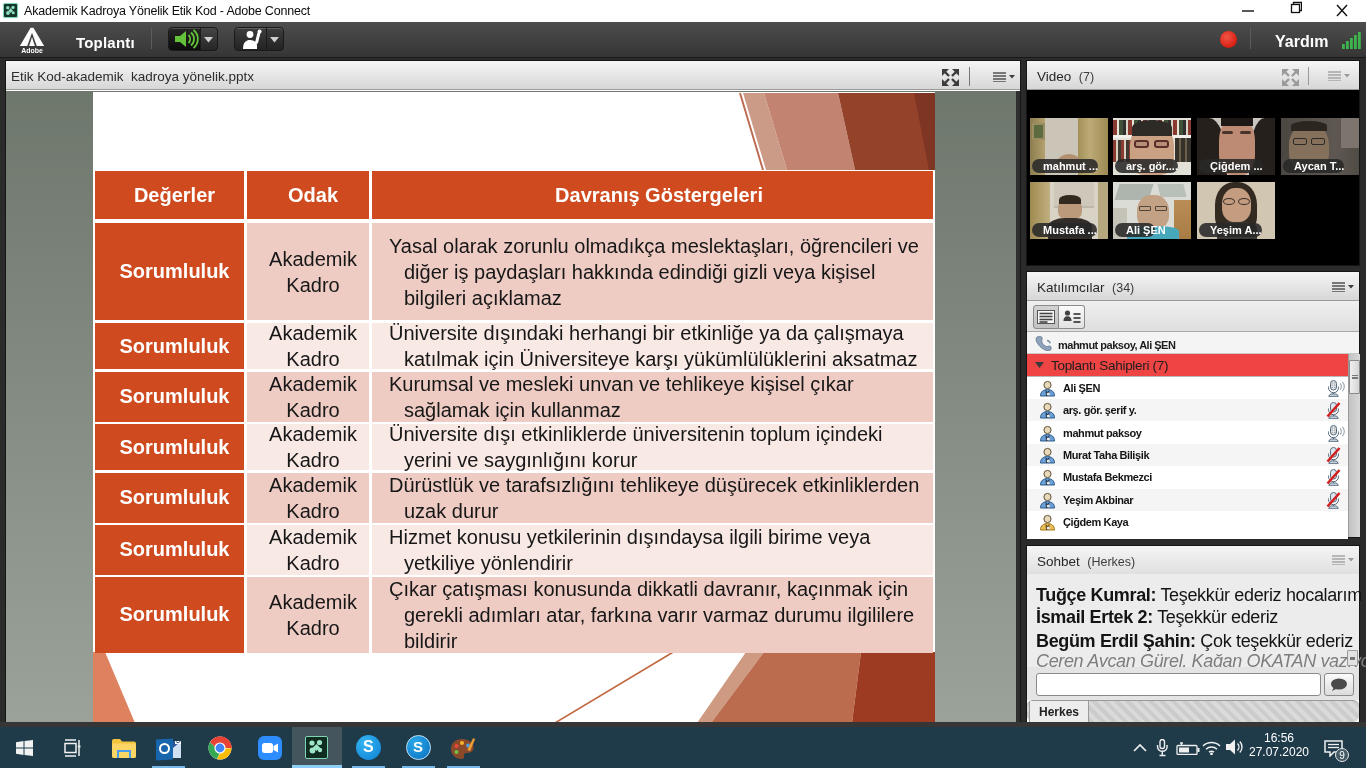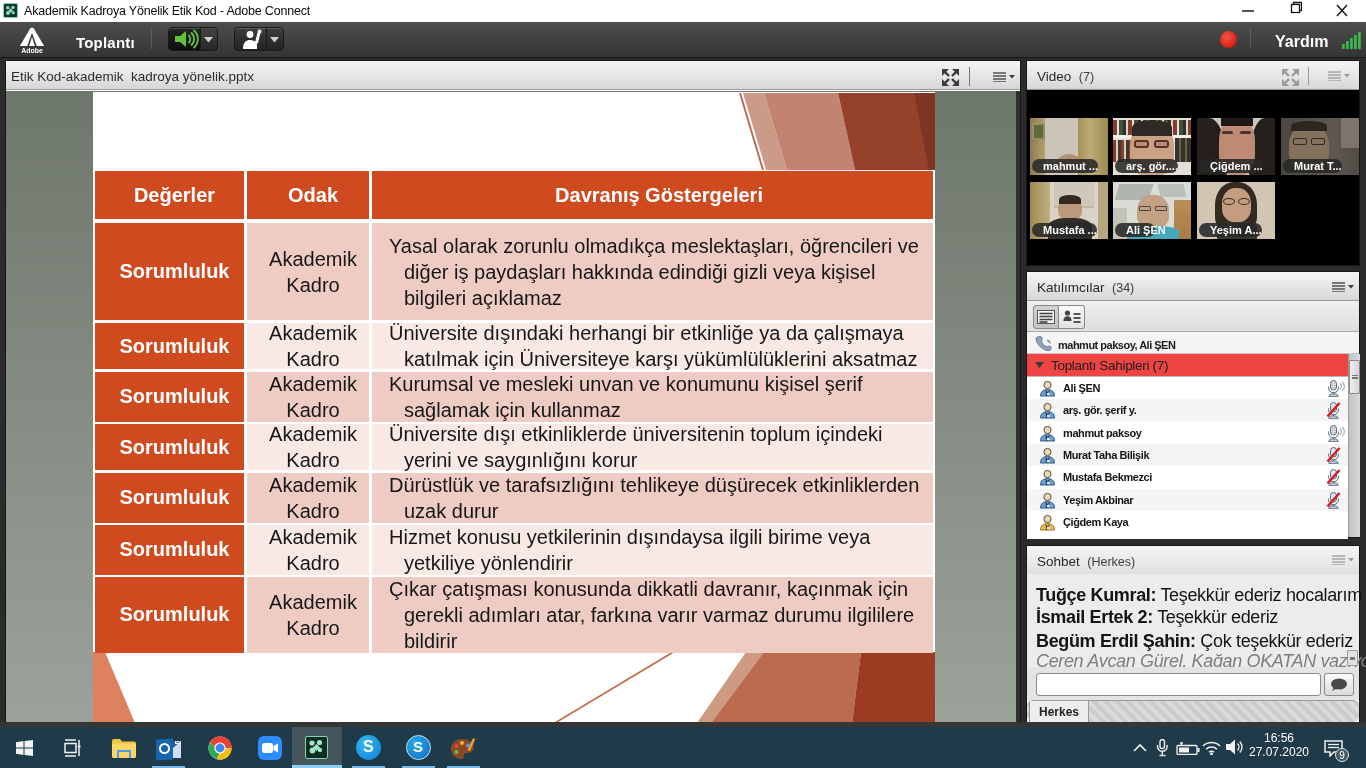"Murat T..." div.pill { text: Murat -> Aycan }
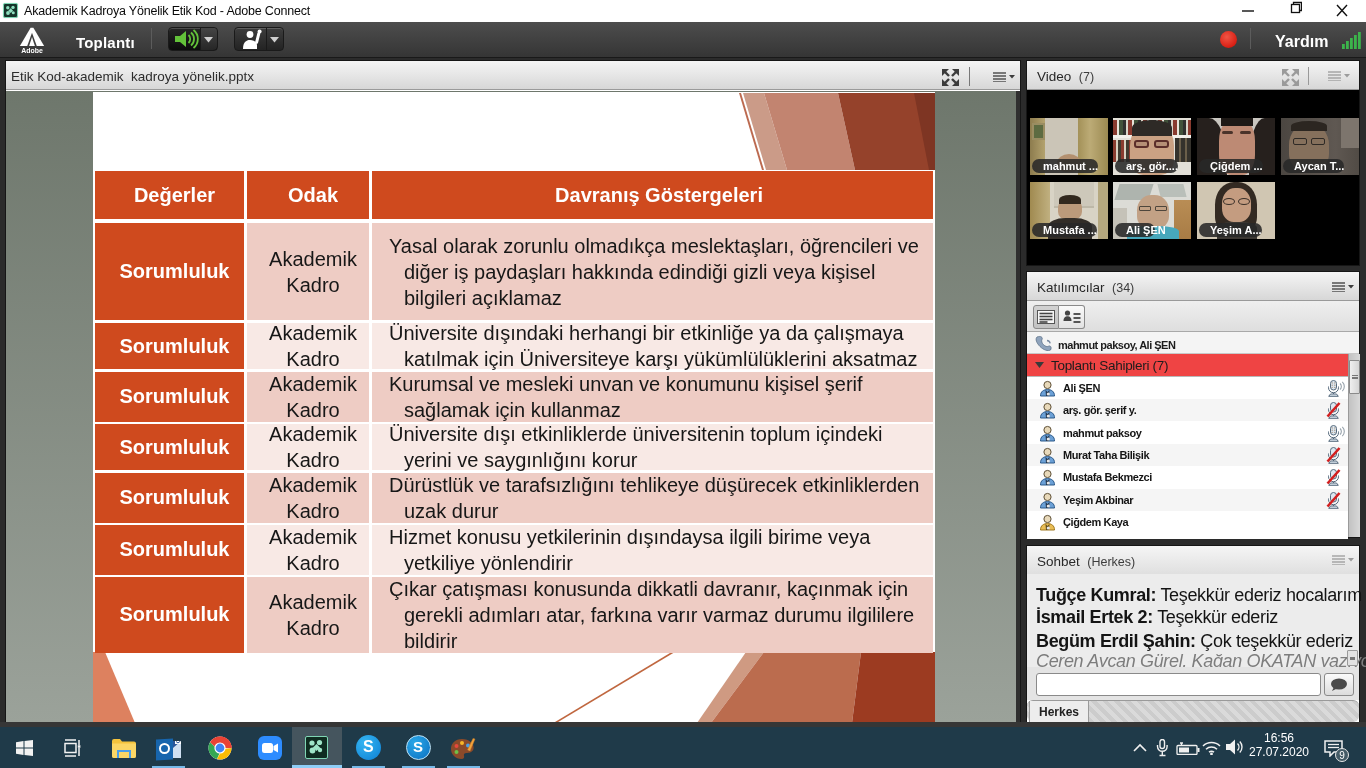"Kurumsal ve mesleki unvan ve" div { text: konumunu kişisel şerif -> tehlikeye kişisel çıkar }
